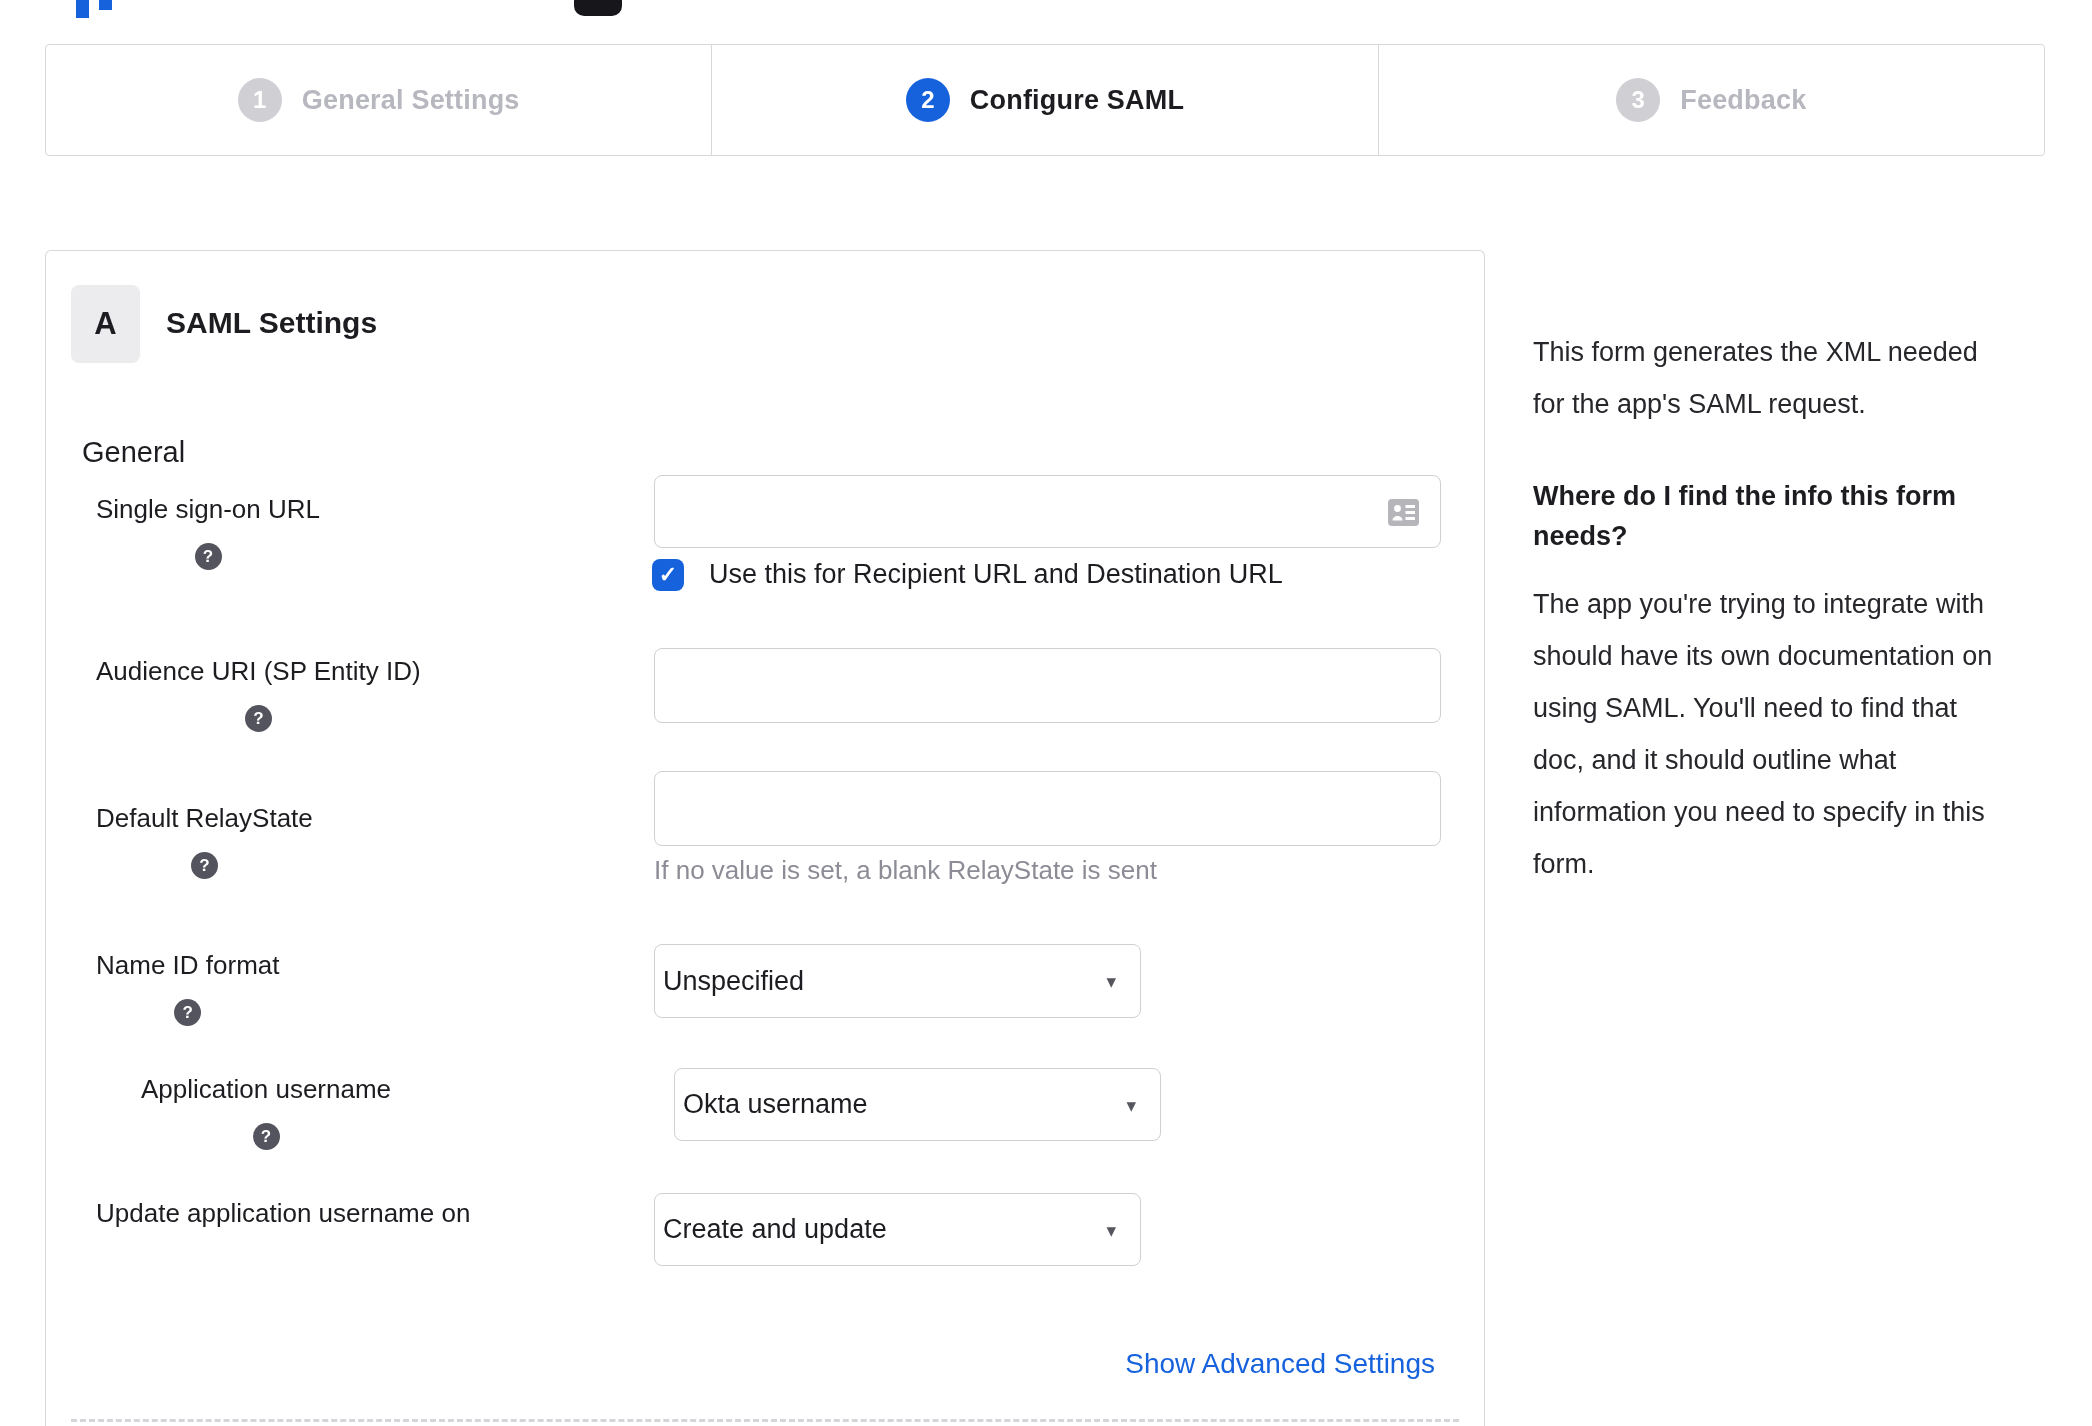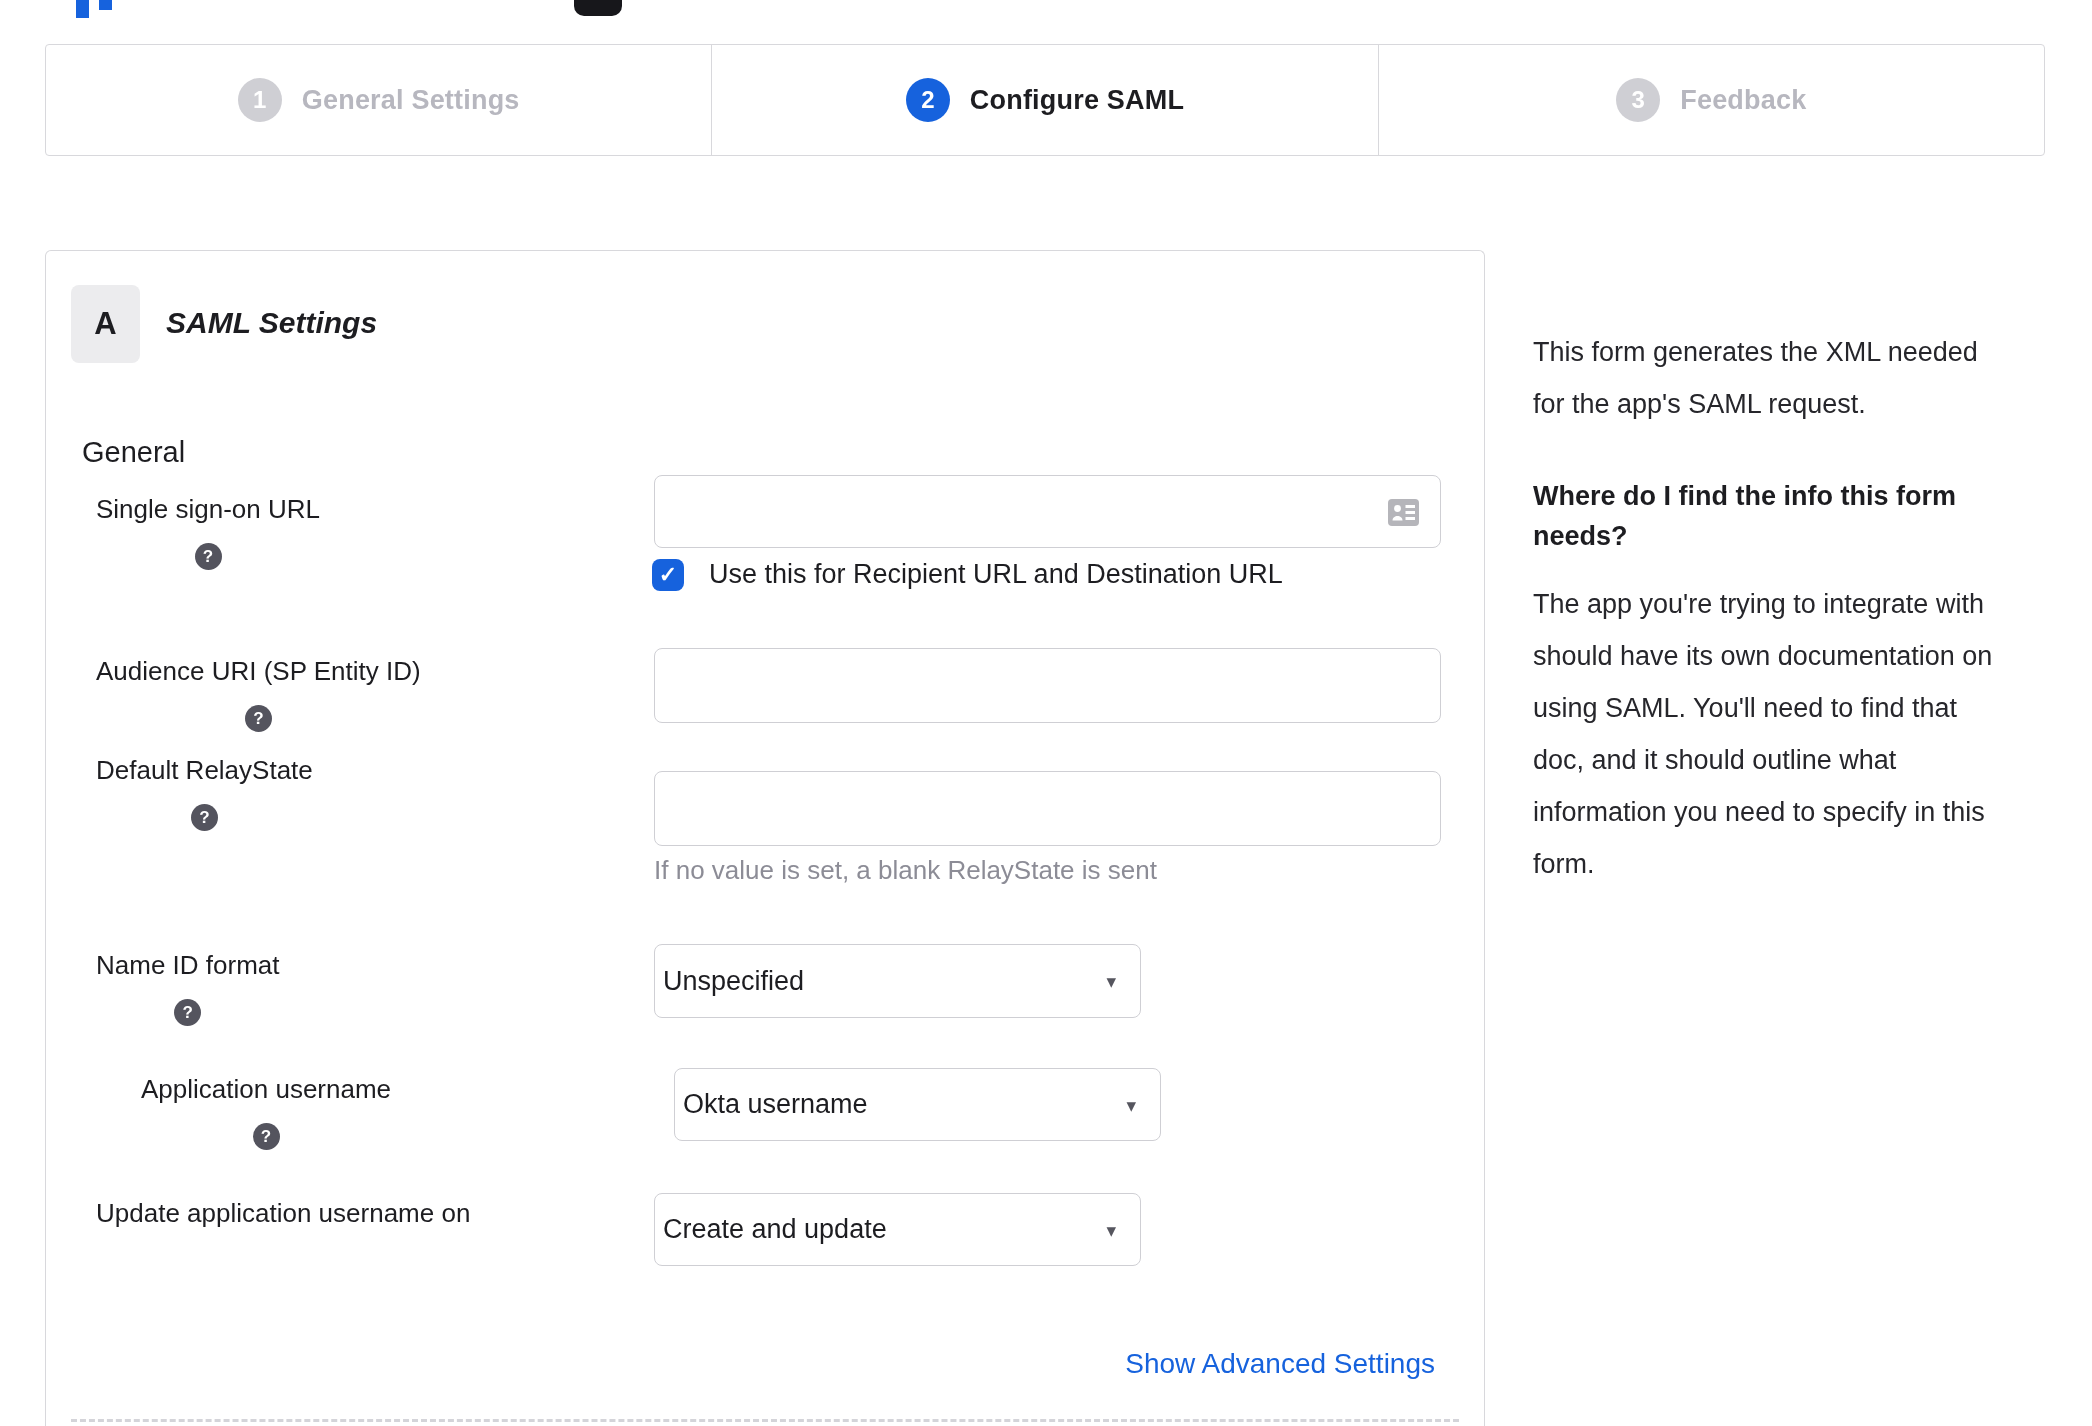"SAML Settings" .panel-title { font-style: italic -> none }
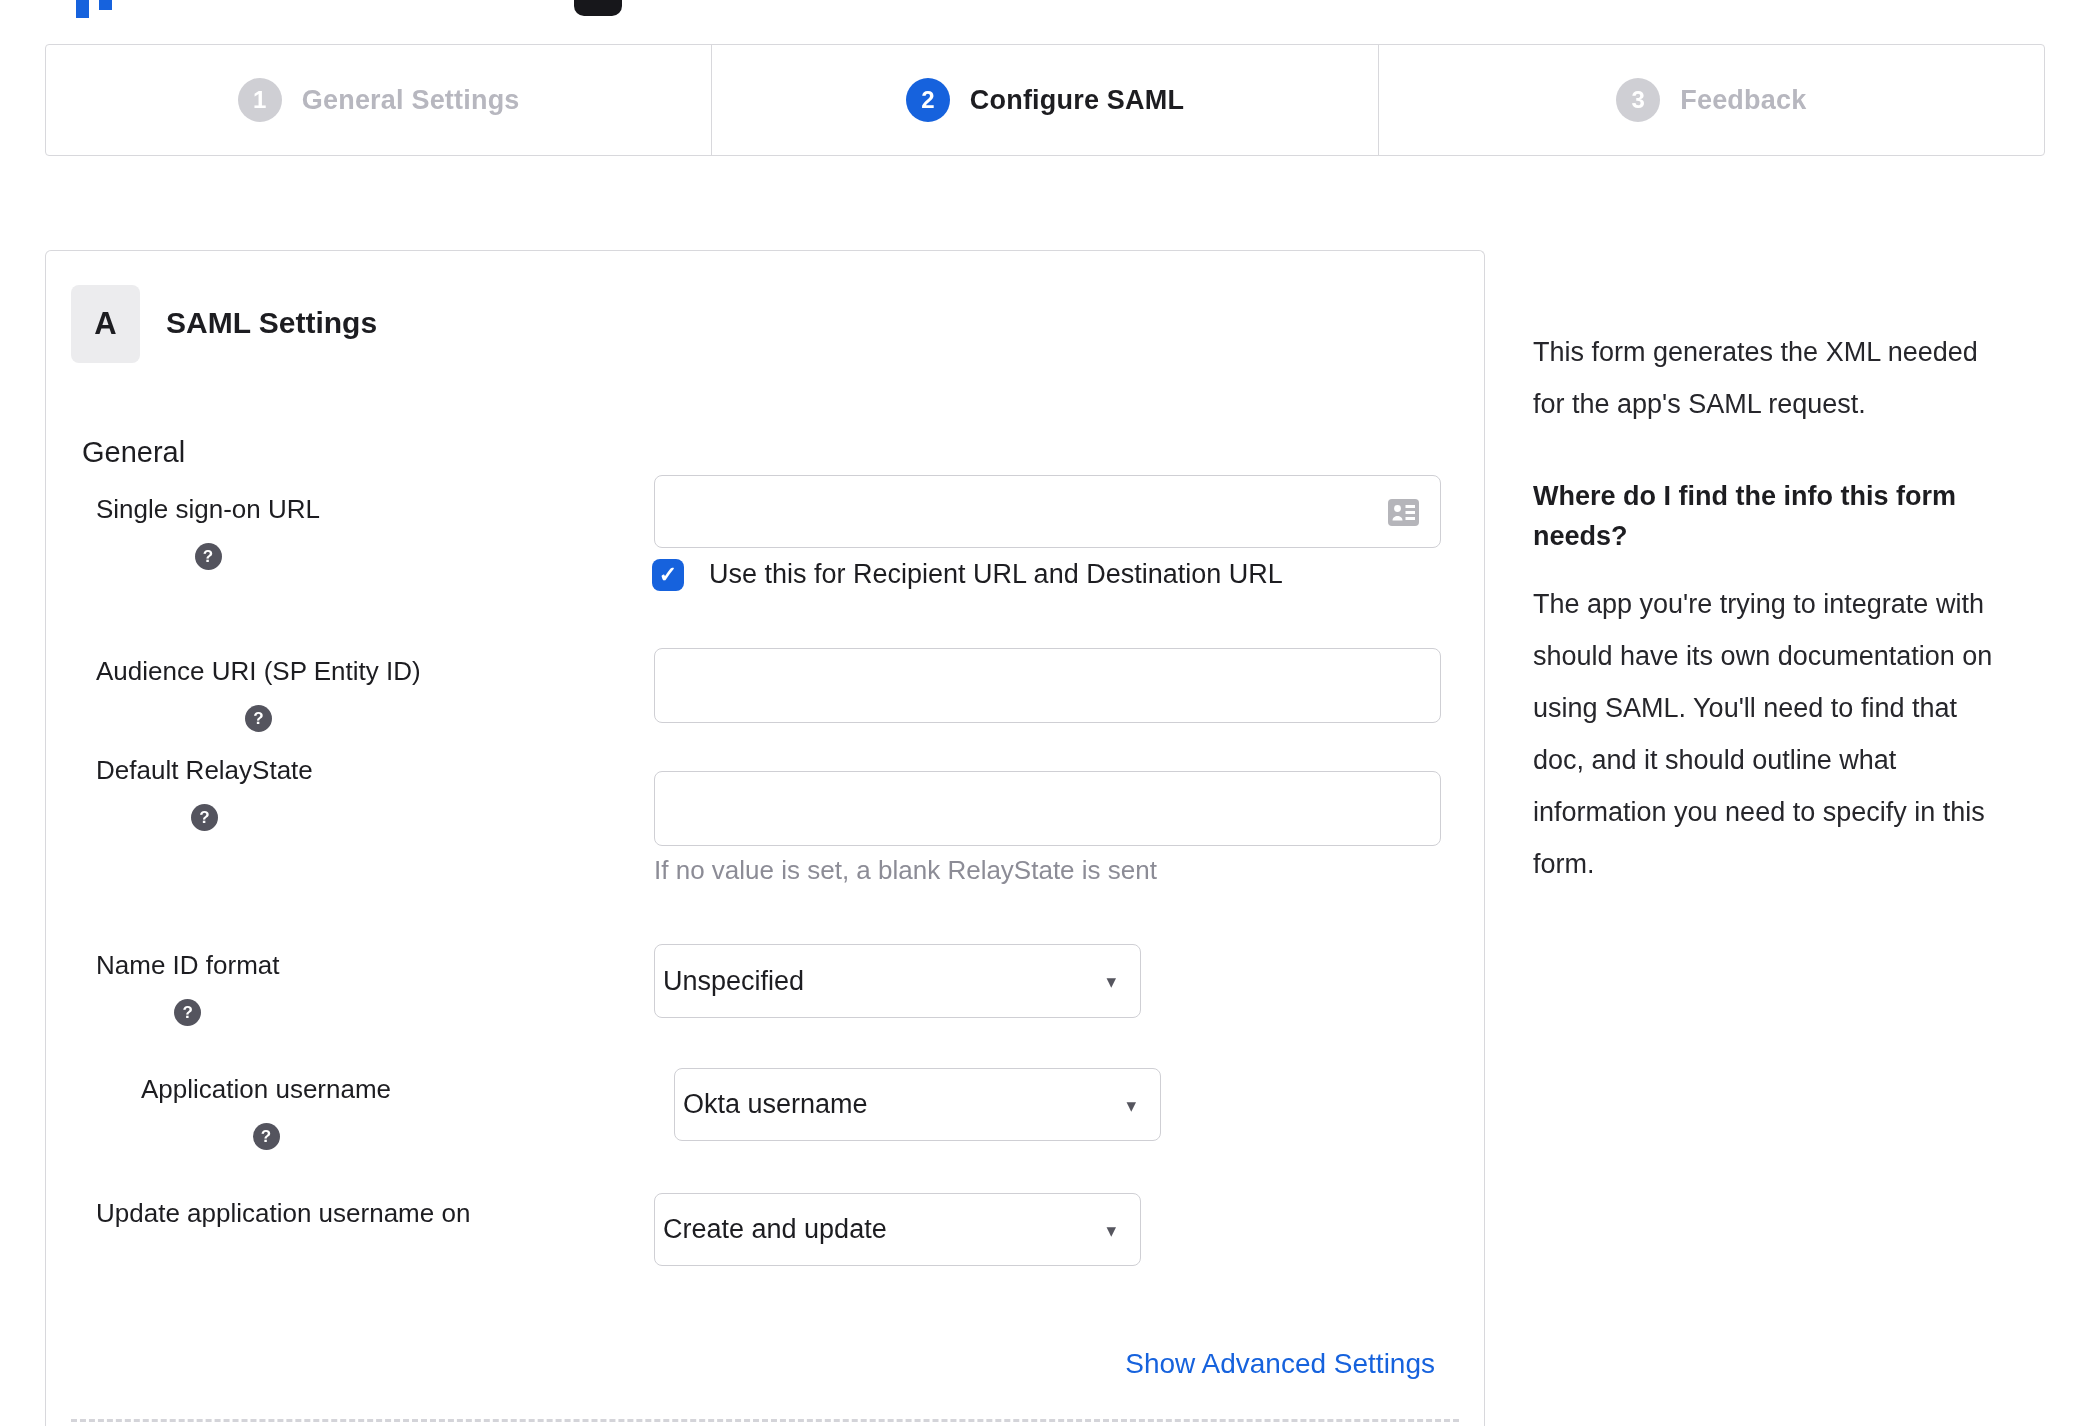"Default RelayState" .lbl-relay { top: 503px -> 551px }
